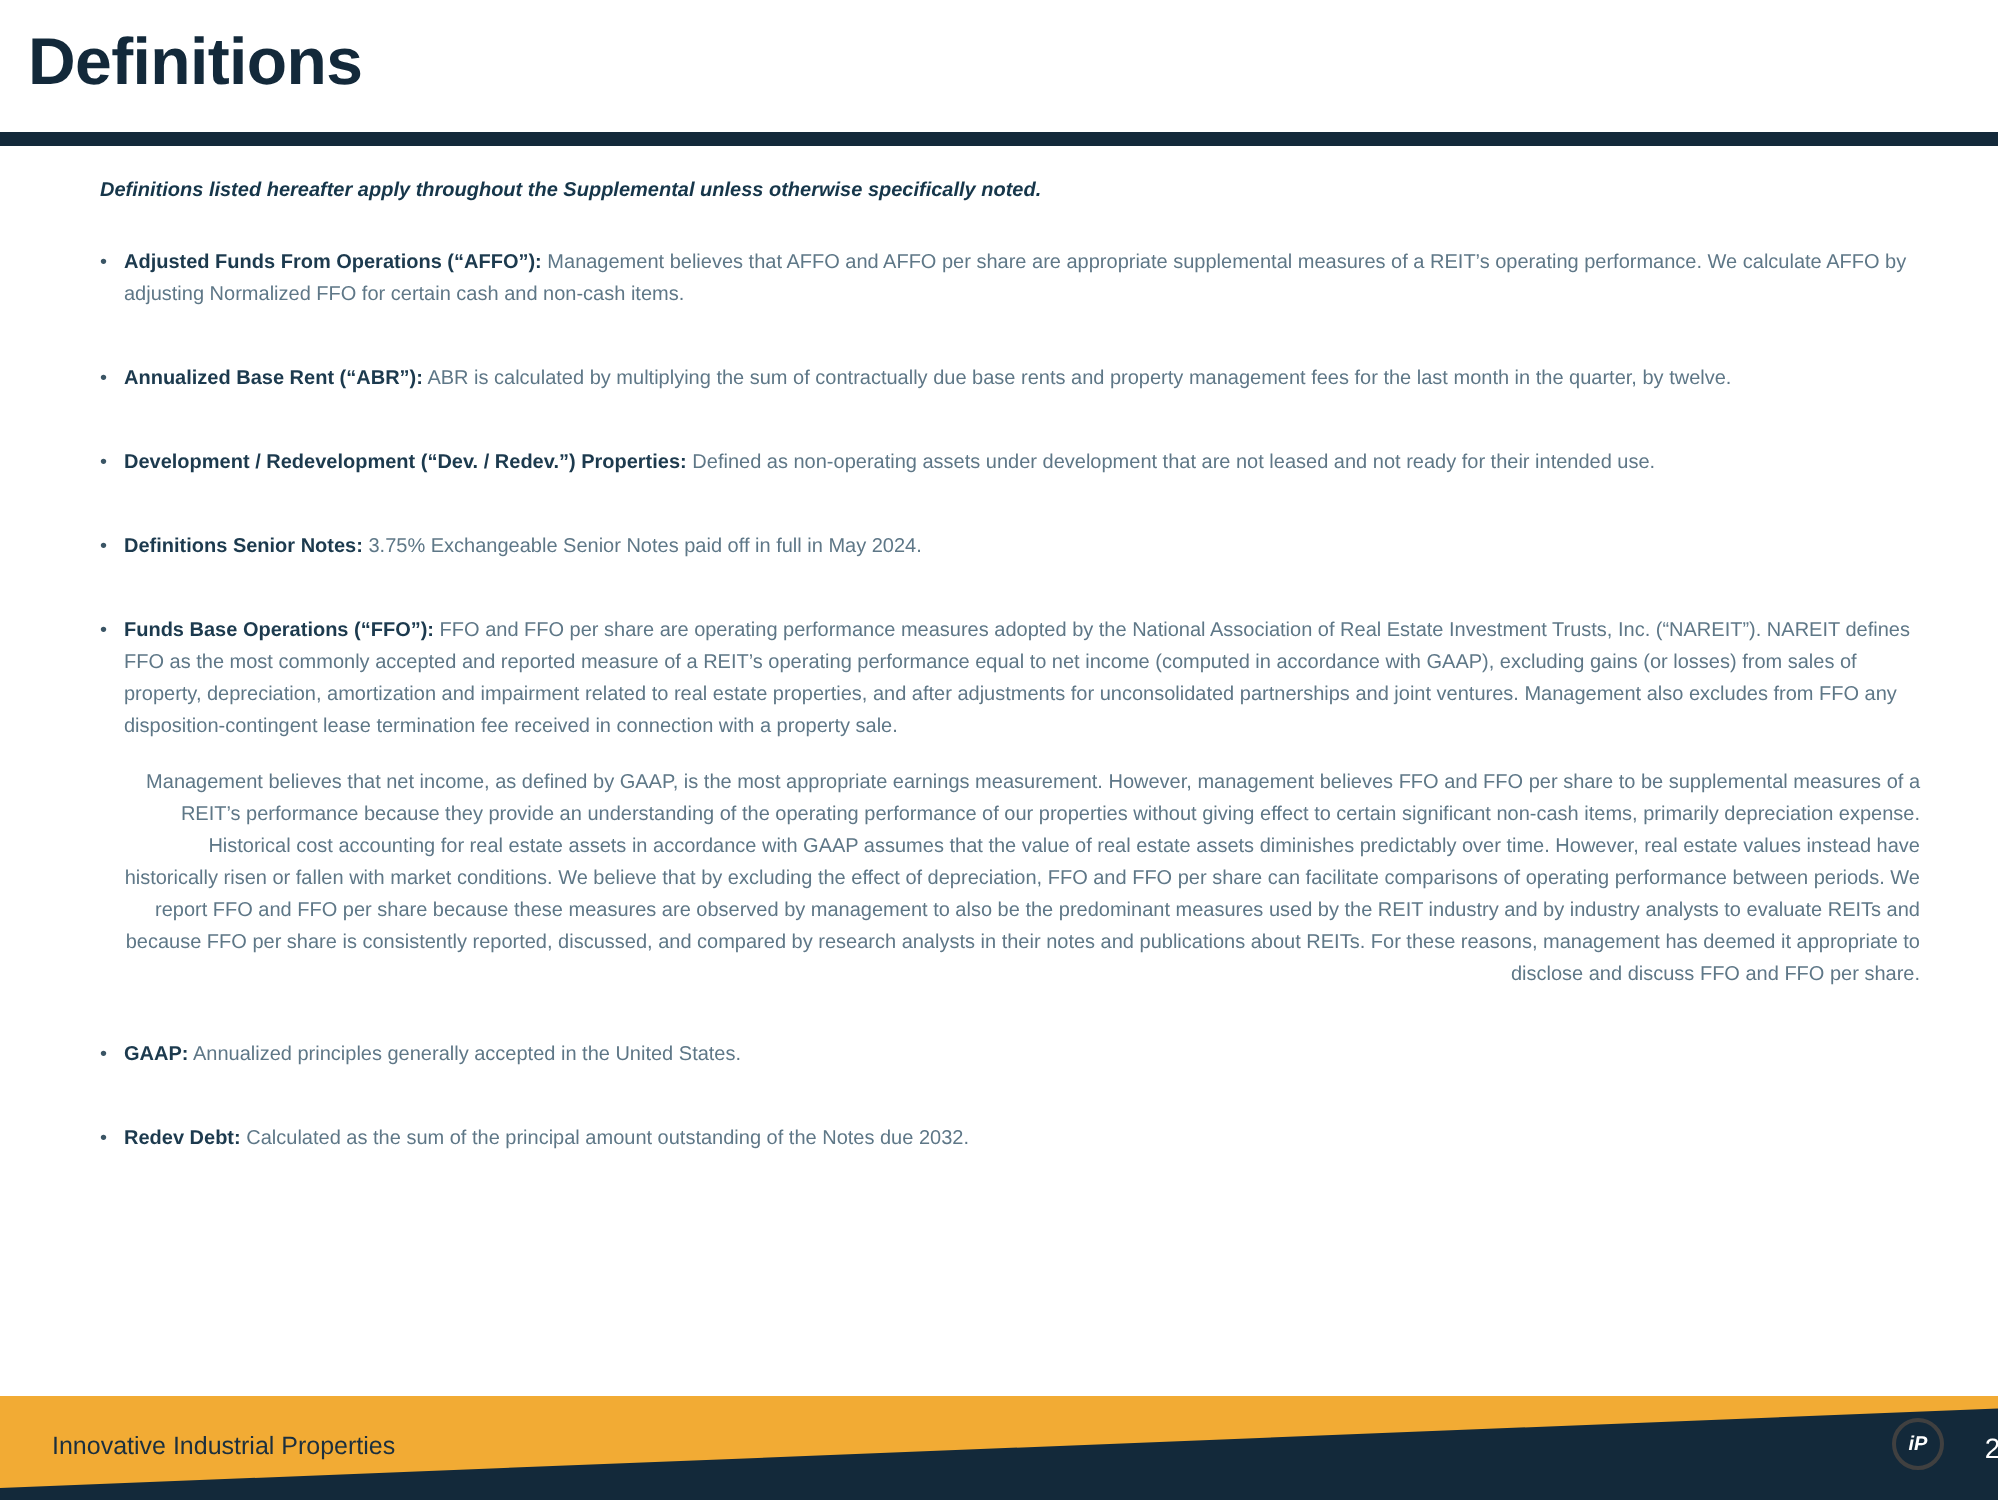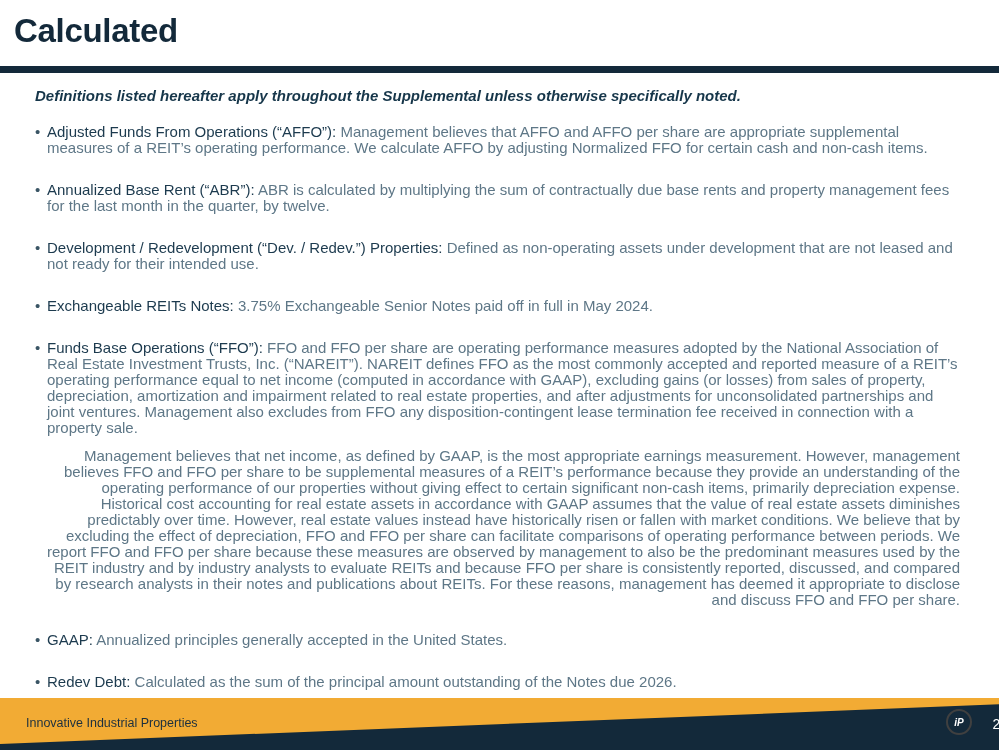"Calculated" div.page-title { text: Calculated -> Definitions }
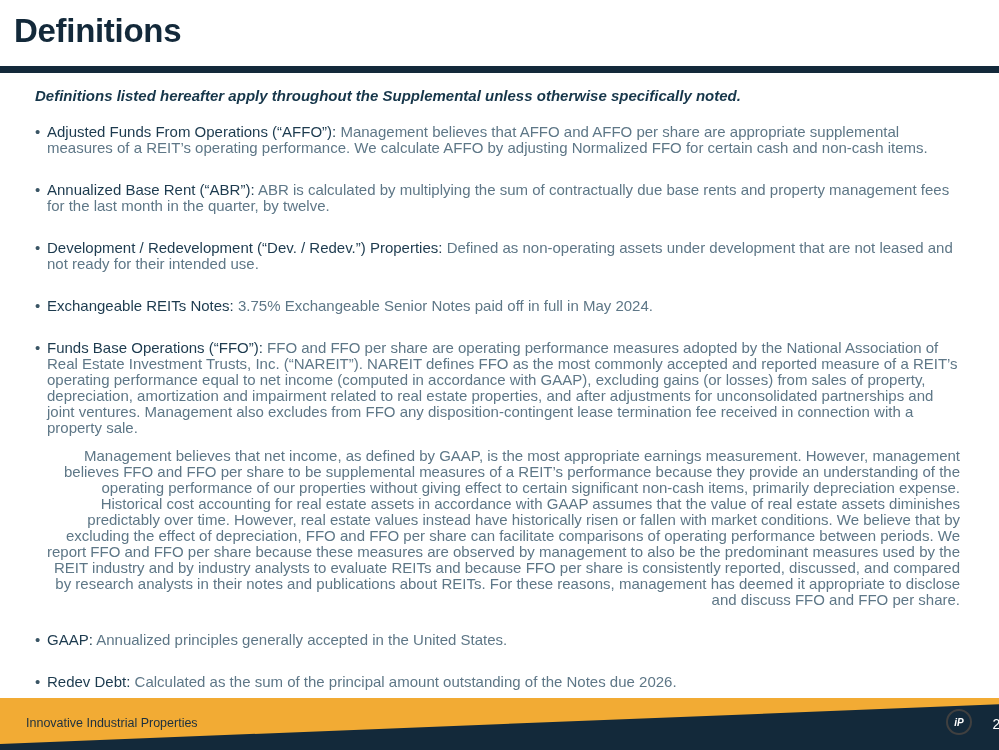"Definitions listed hereafter apply" .content { font-size: 15px -> 10px; left: 35px -> 50px }
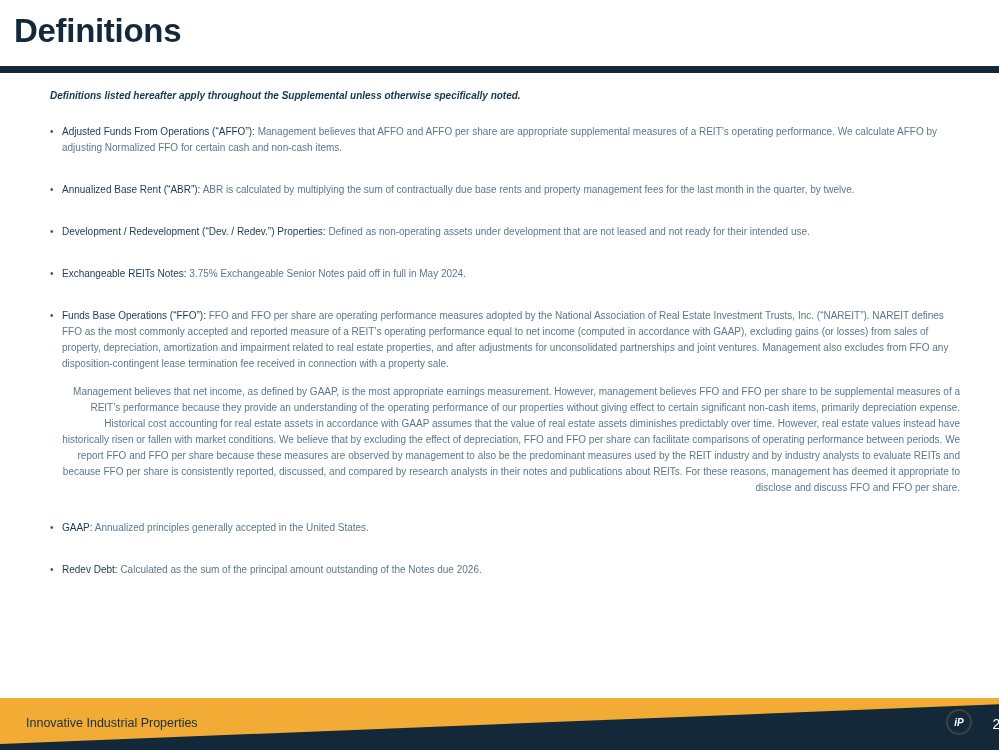"Adjusted Funds From Operations (“AFFO”):" .term { font-weight: normal -> bold }
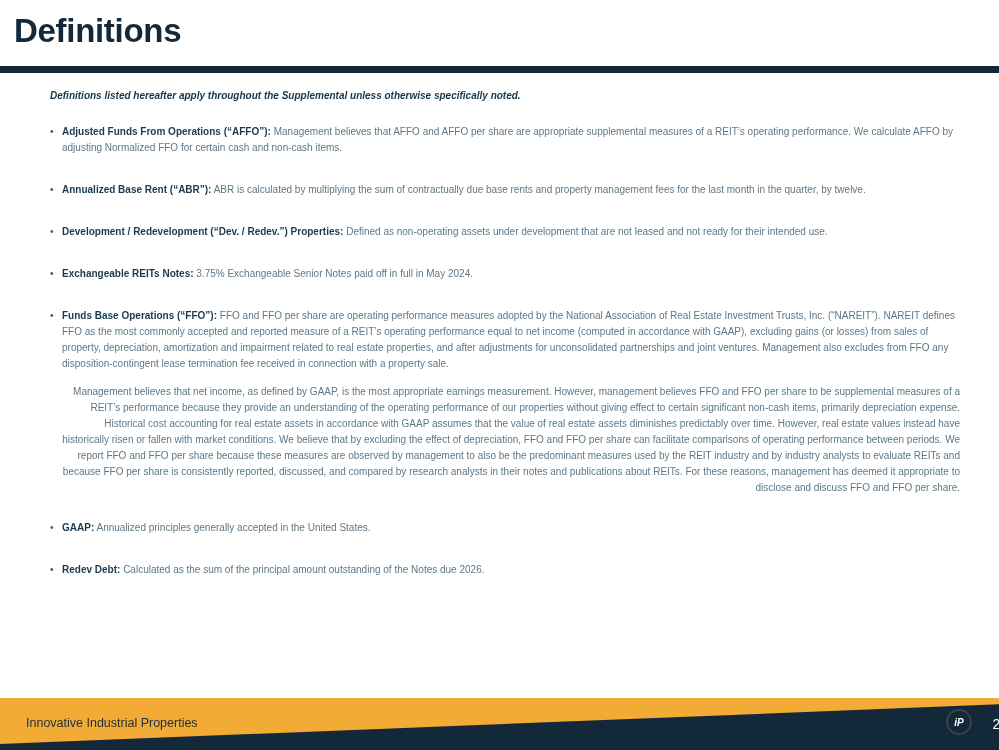"Exchangeable REITs Notes:" span.term { text: Exchangeable REITs -> Definitions Senior }
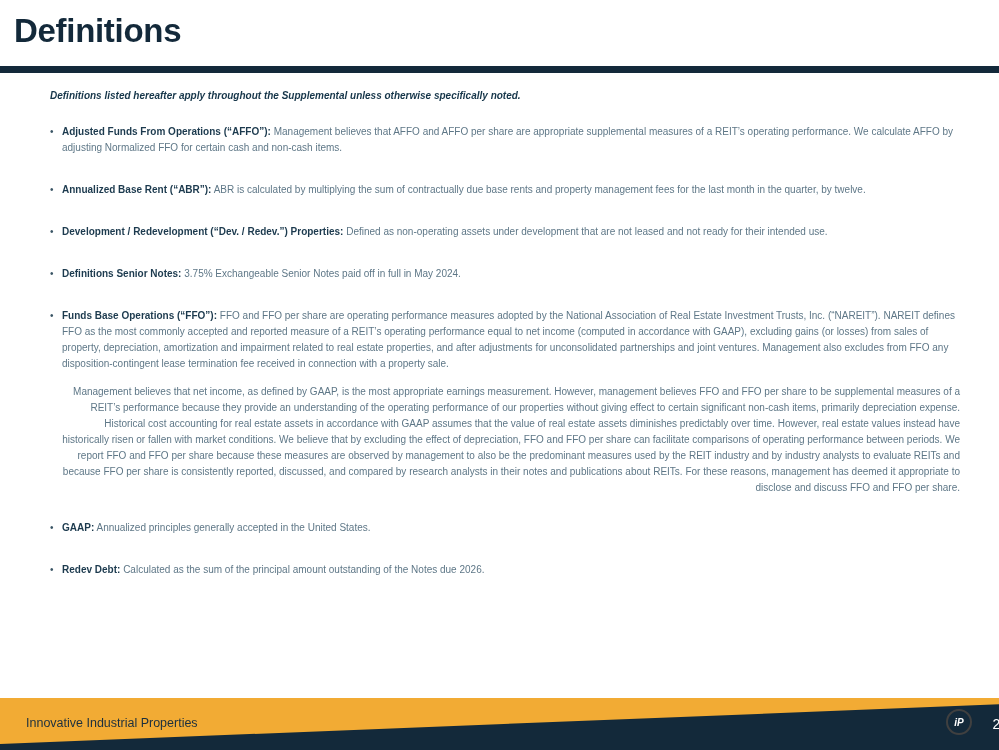"Calculated as the sum of" span.def { text: 2026 -> 2032 }
